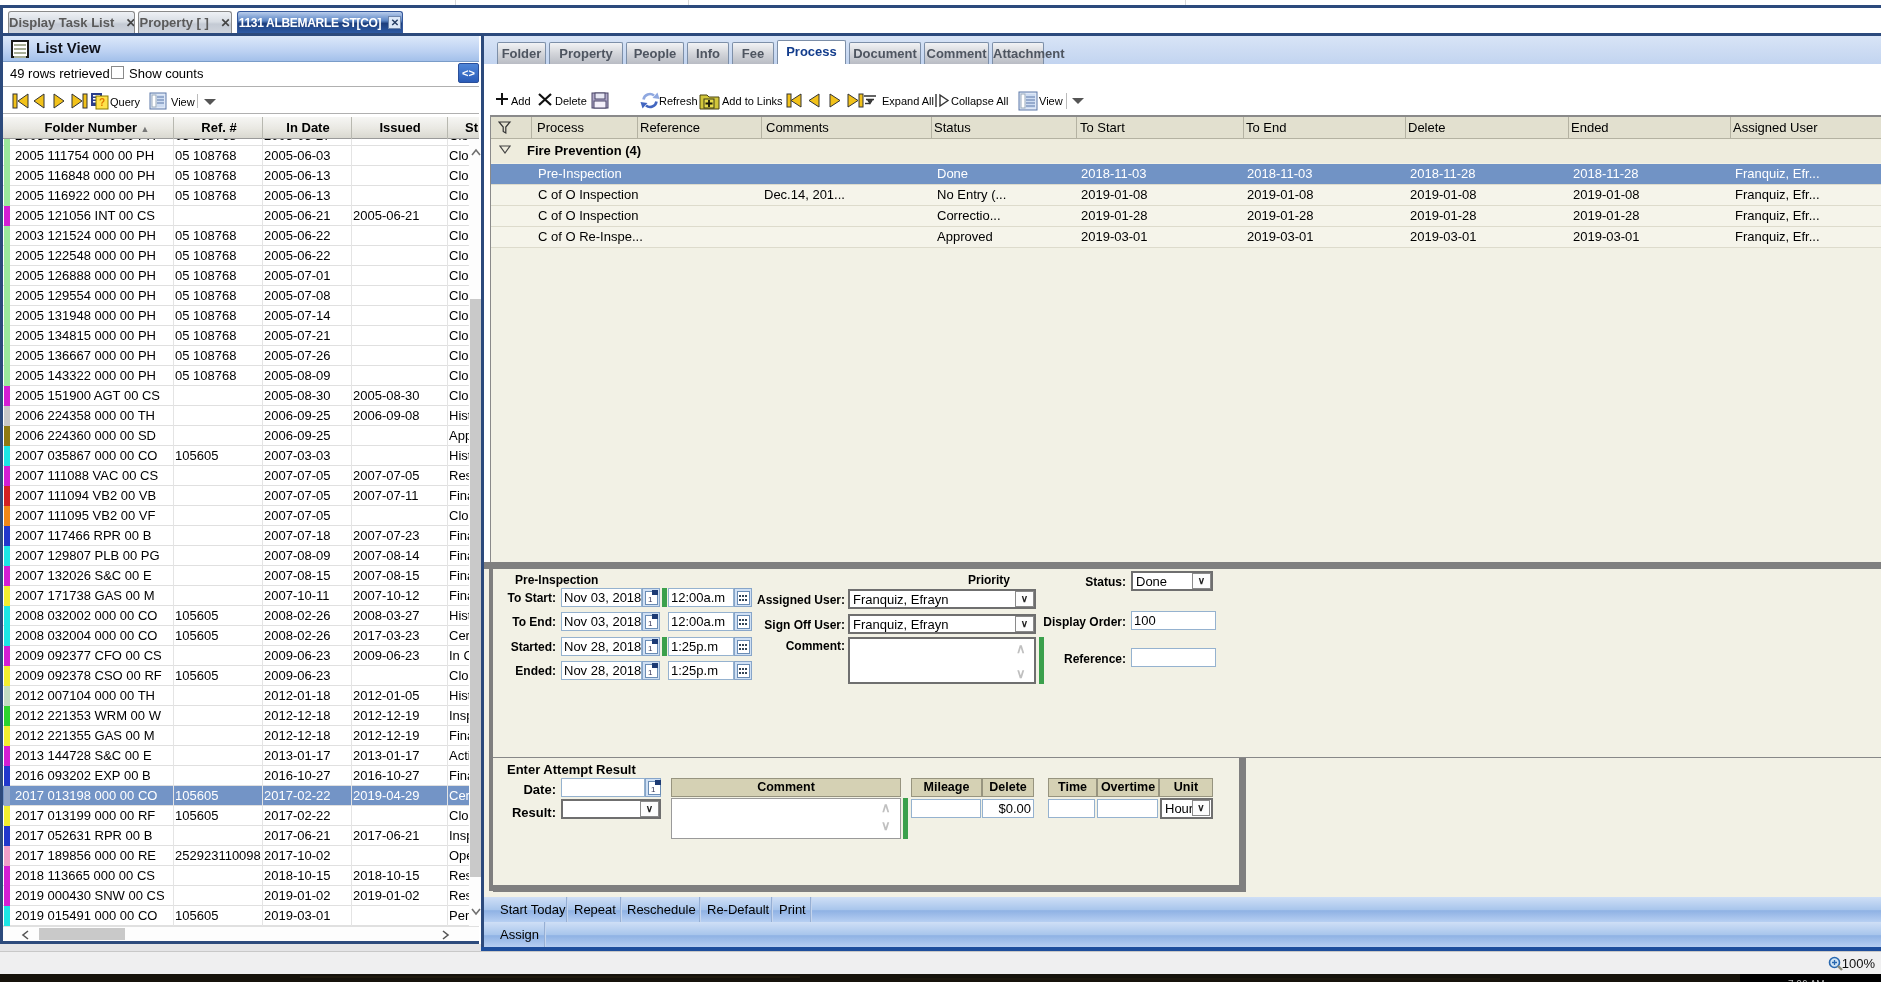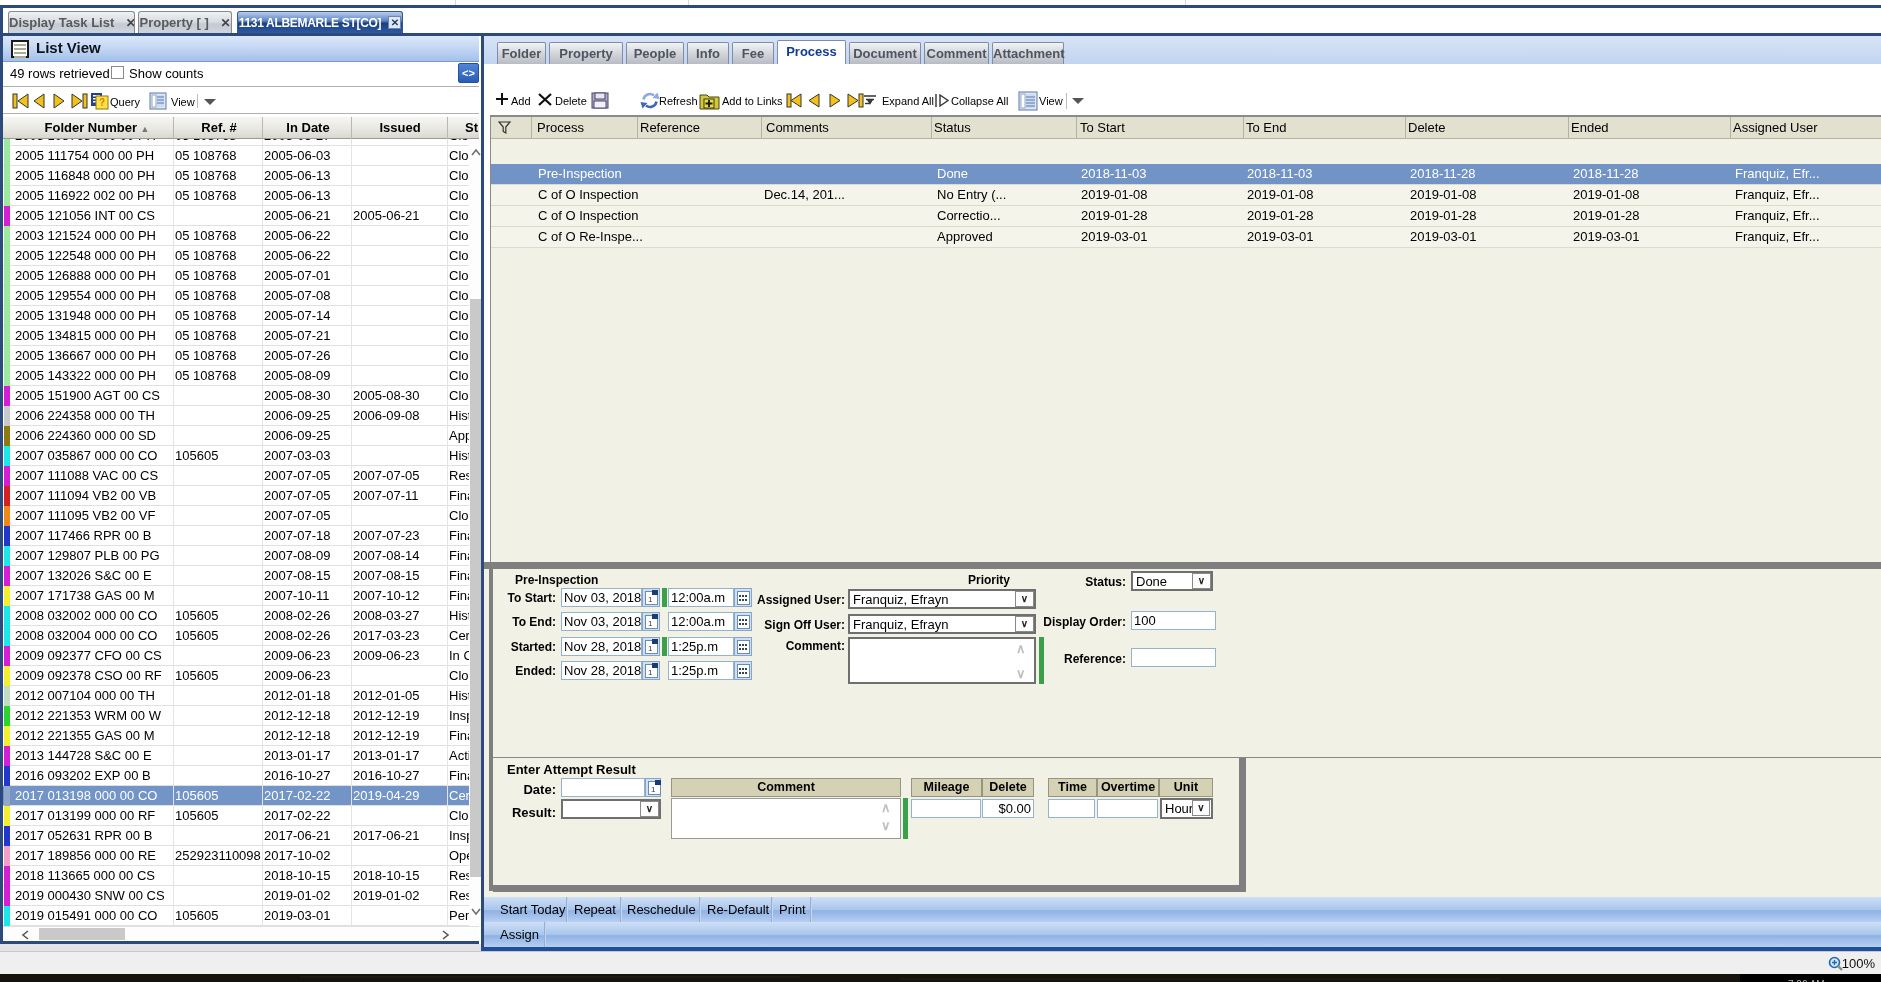"Attachment" div.rtab { width: 72px -> 52px }
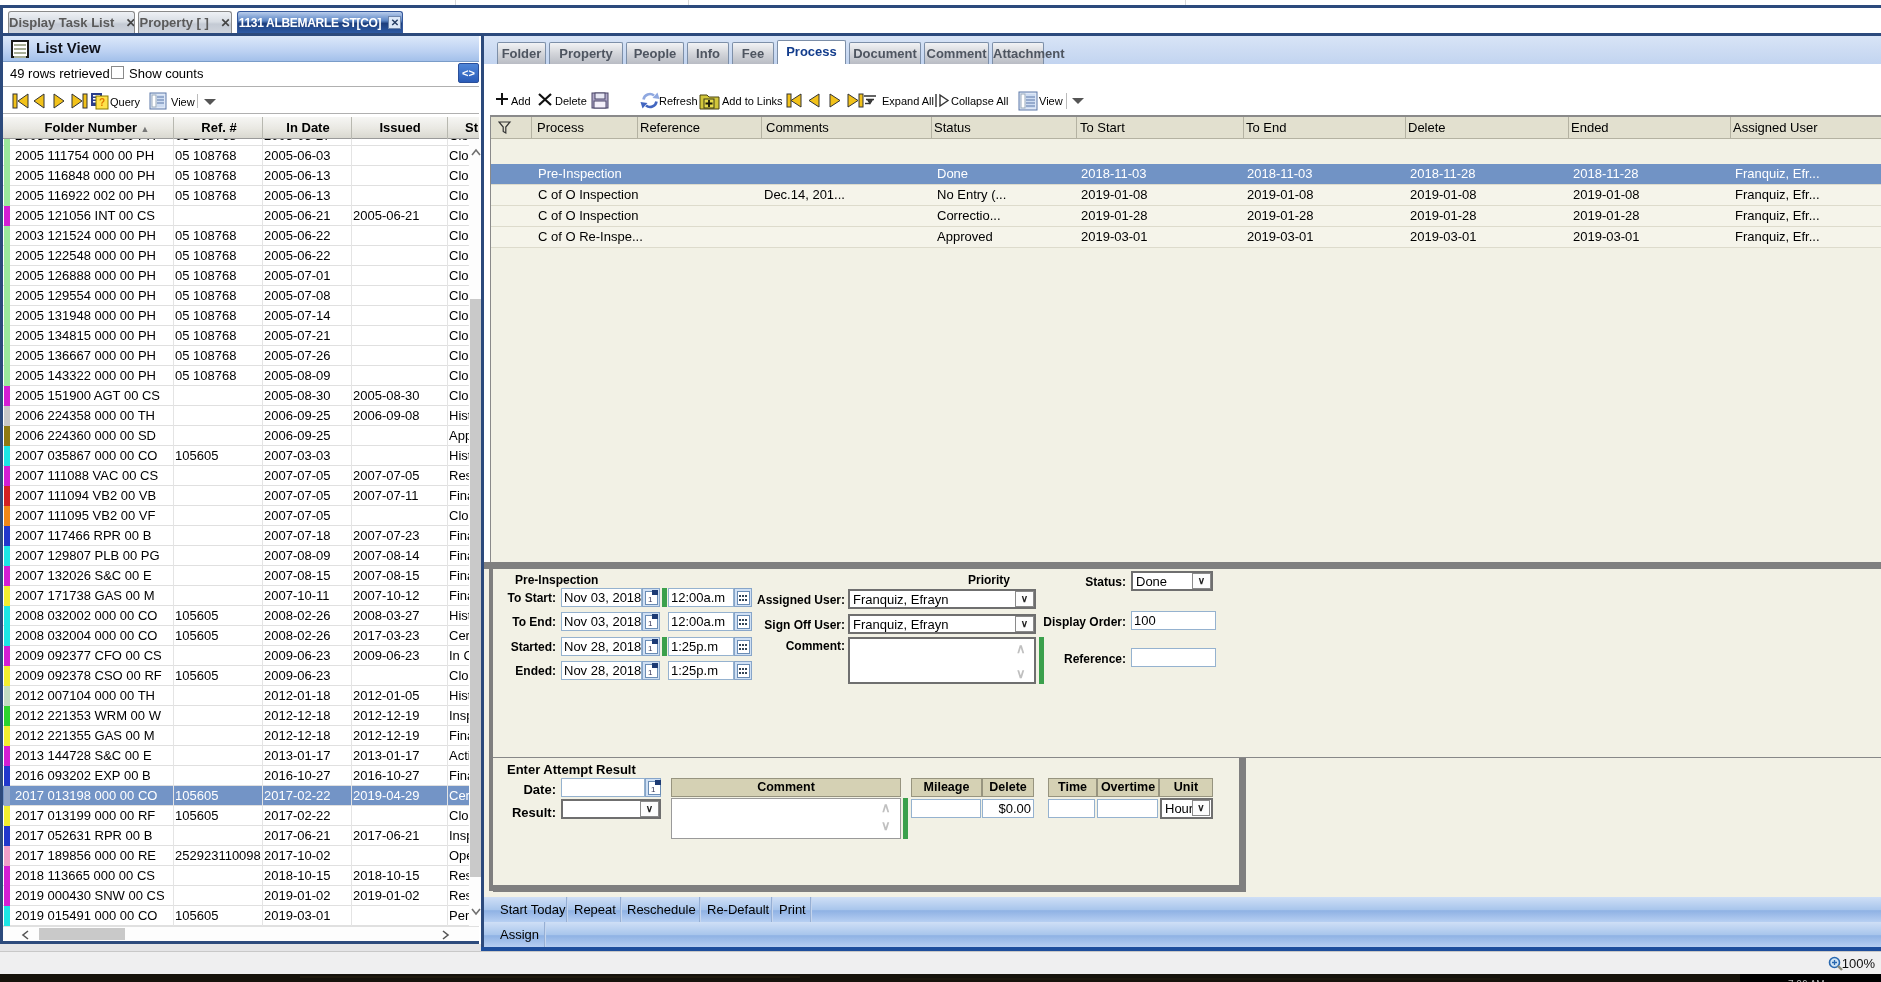"Fire Prevention (4)" div { html: none -> <div> <svg> <path></path> </svg> <b>Fire Prevention (4)</b> </div> }
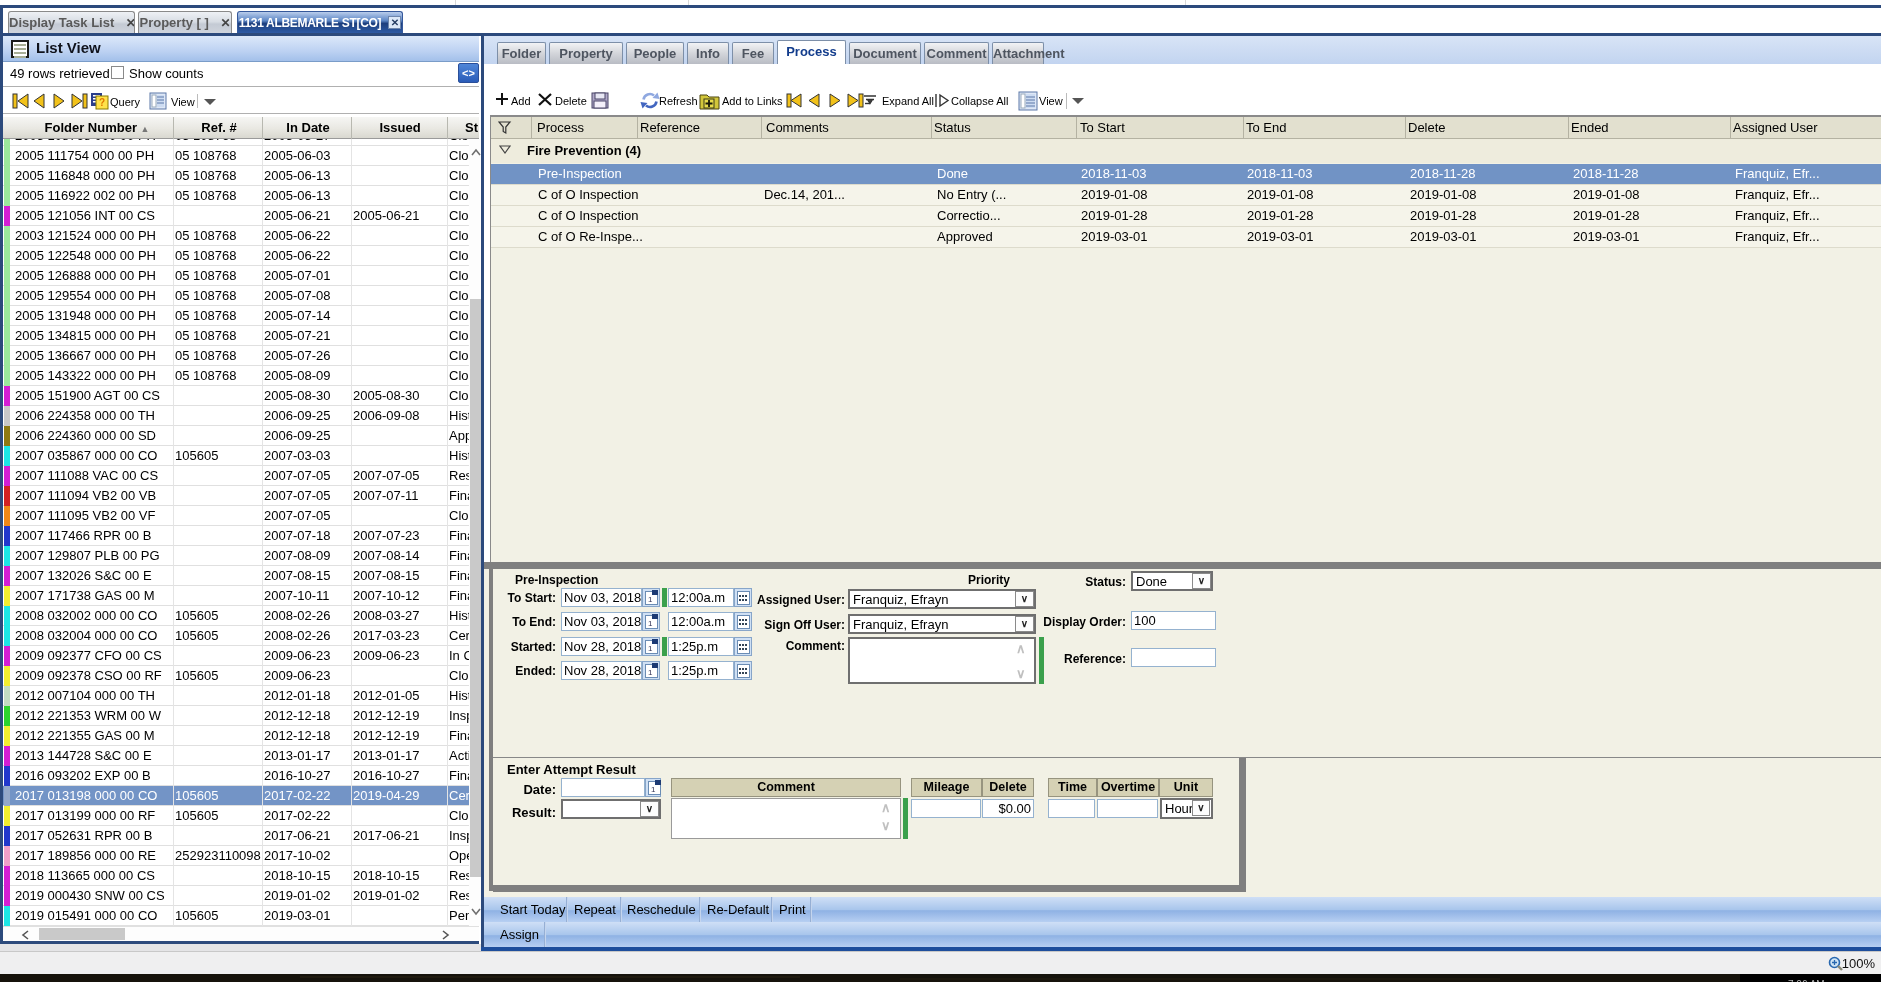"2005 116922 002 00 PH" span.c1 { text: 116922 002 -> 116922 000 }
